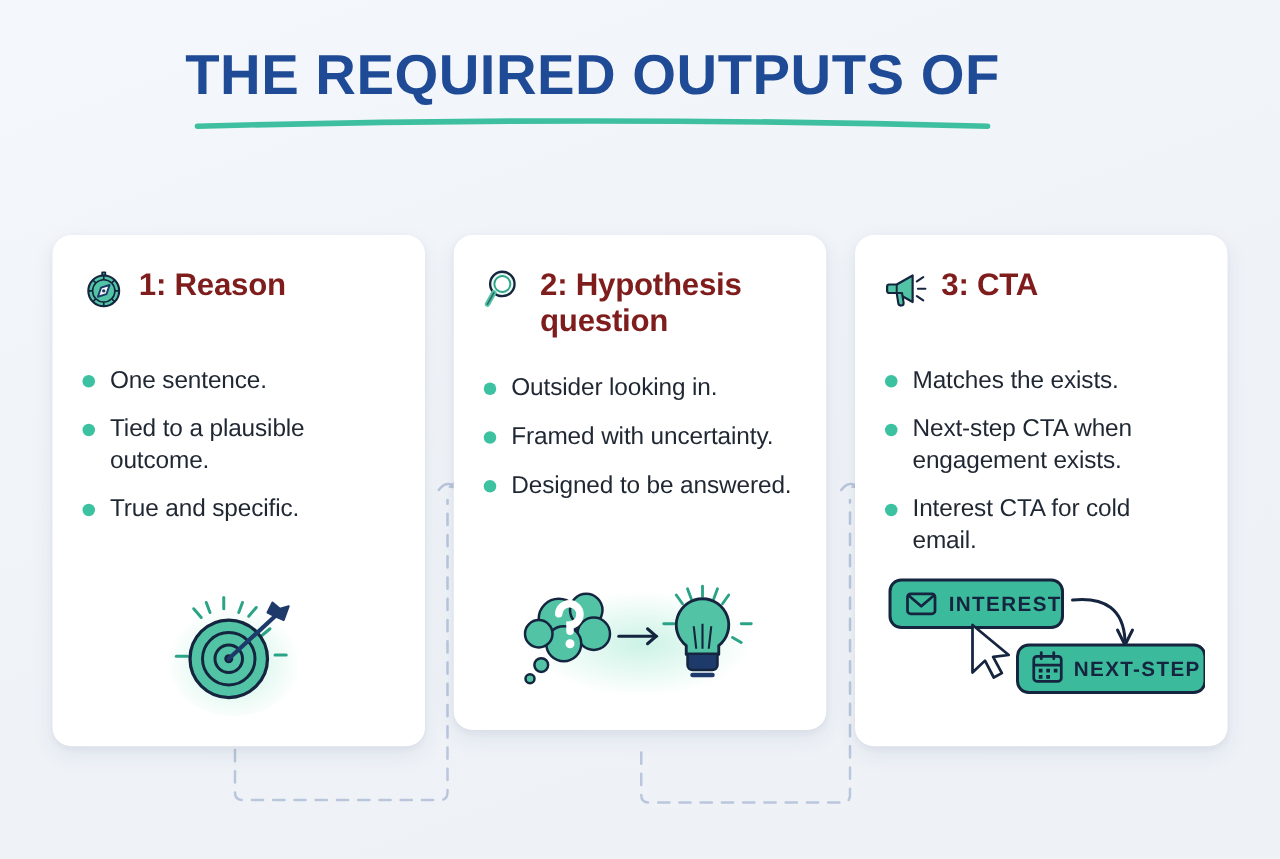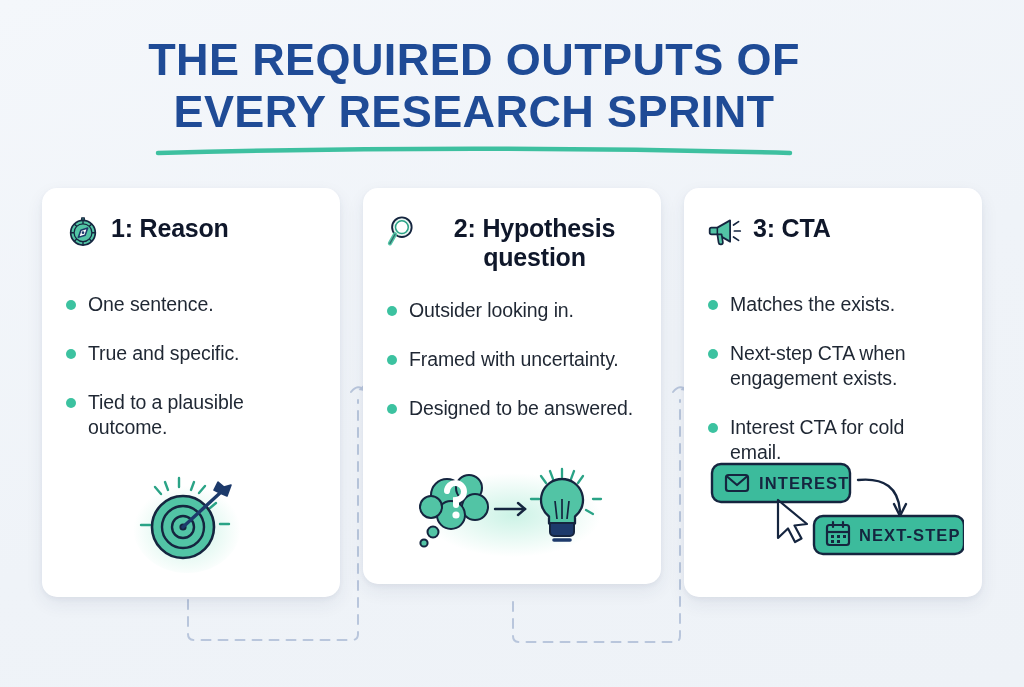"EVERY RESEARCH SPRINT" div { html: <div>EVERY RESEARCH SPRINT</div> -> none }
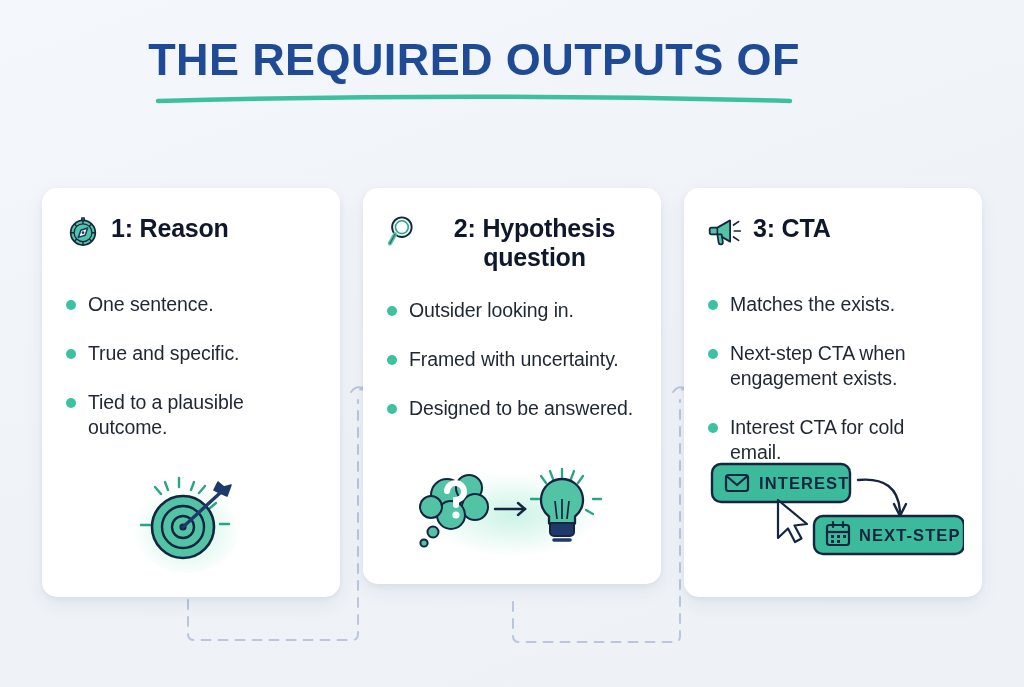"1: Reason" .card-title { color: #0f172a -> #7f1d1d; text-align: center -> none }
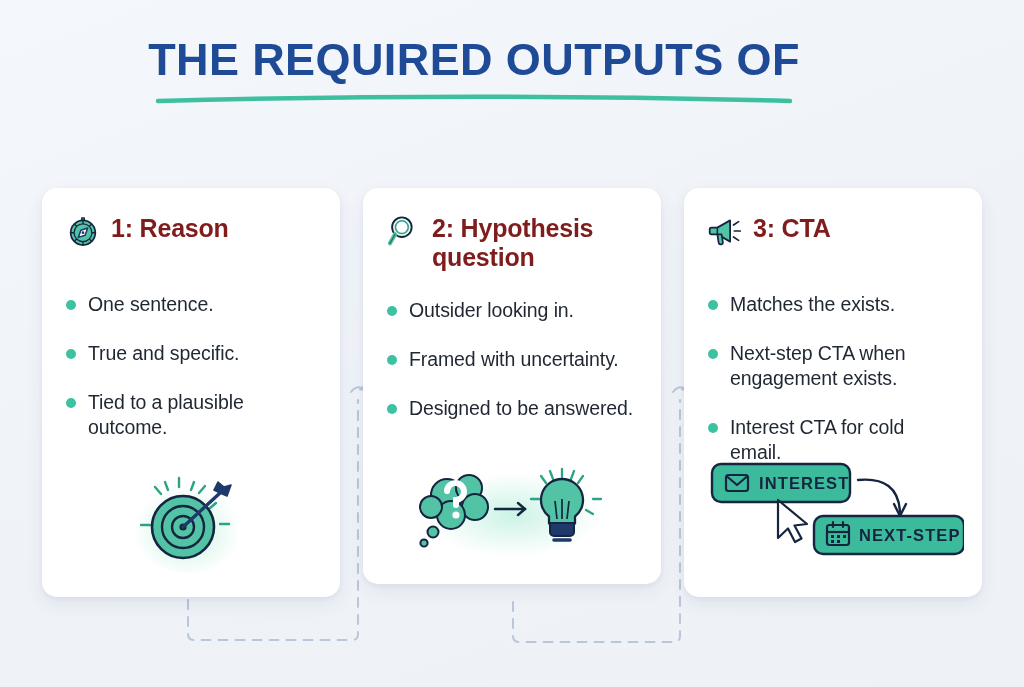"One sentence." .bullets { gap: 24px -> 14px }
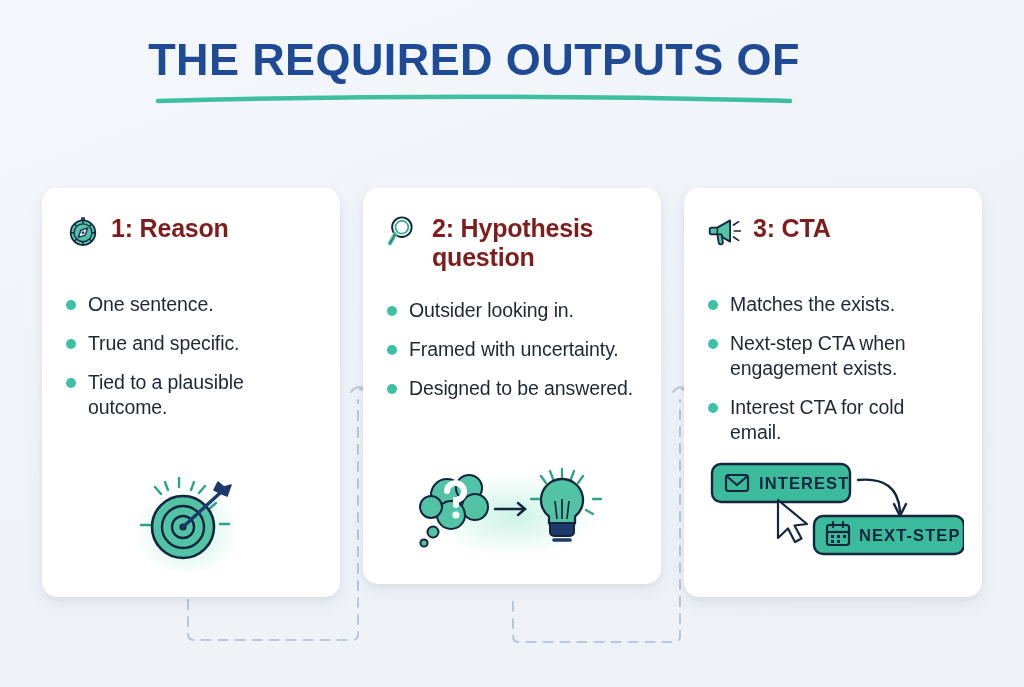"True and specific." div.bullet { order: before "Tied to a plausible outcome." -> after "Tied to a plausible outcome." }
